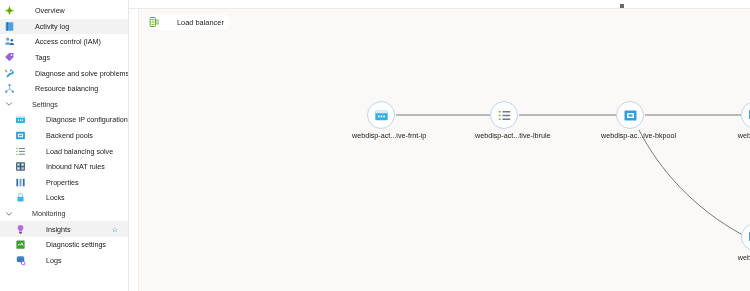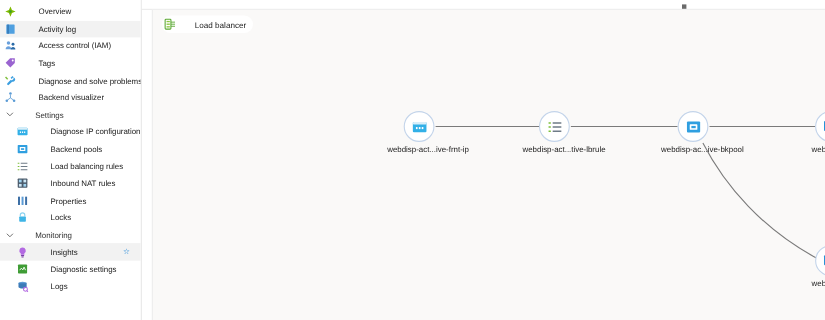"Backend visualizer" span.nav-label { text: Backend visualizer -> Resource balancing }
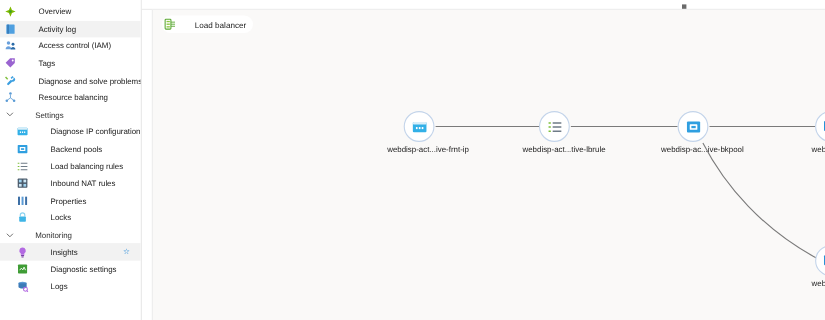"Load balancing rules" span.nav-label { text: rules -> solve }
